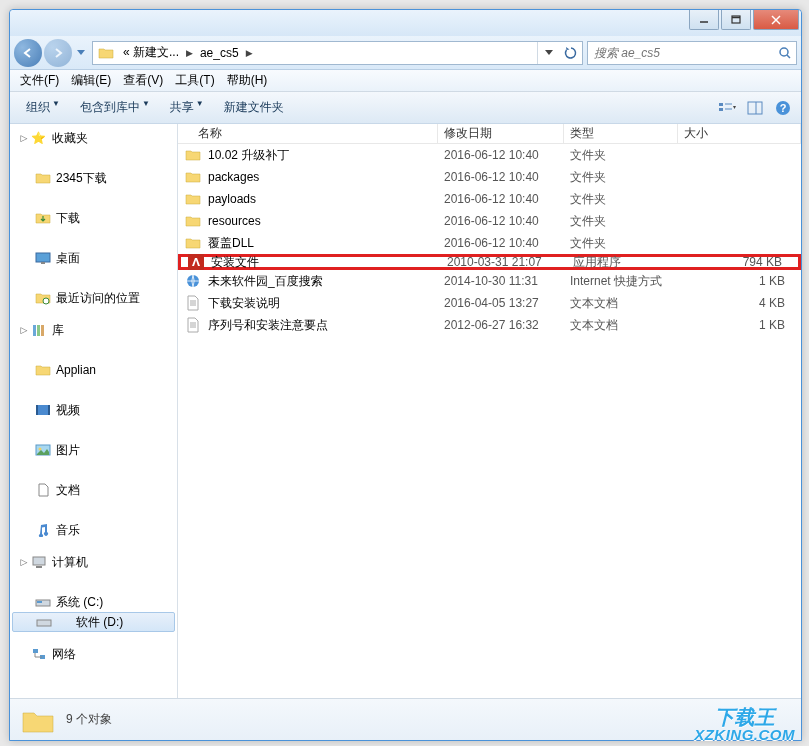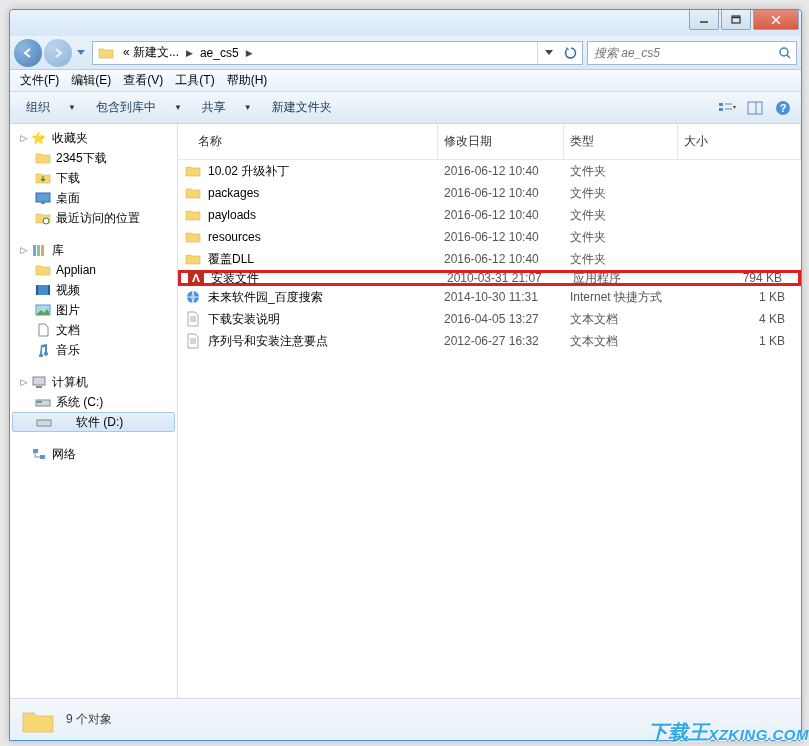"组织" .toolbar .titem { align-items: center -> none; gap: 16px -> 0 }
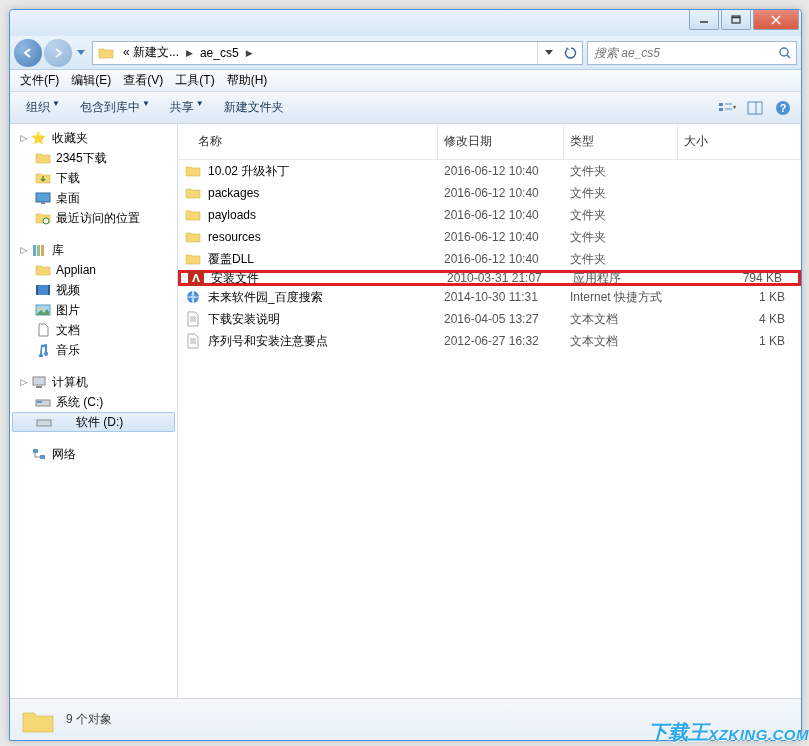"名称" .columns { height: 36px -> 20px }
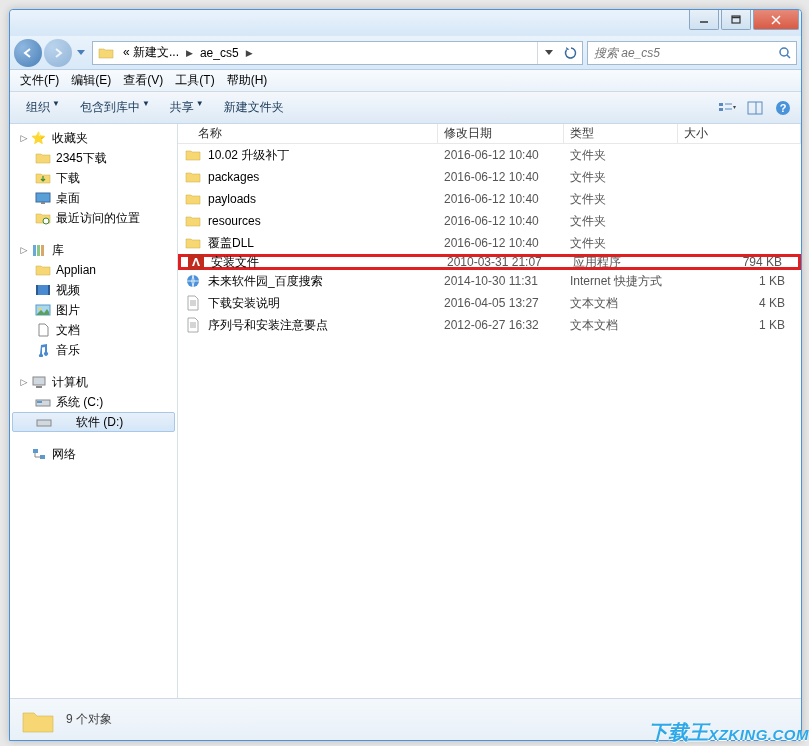"2345下载" .tree-item.child { margin-top: none -> 20px }
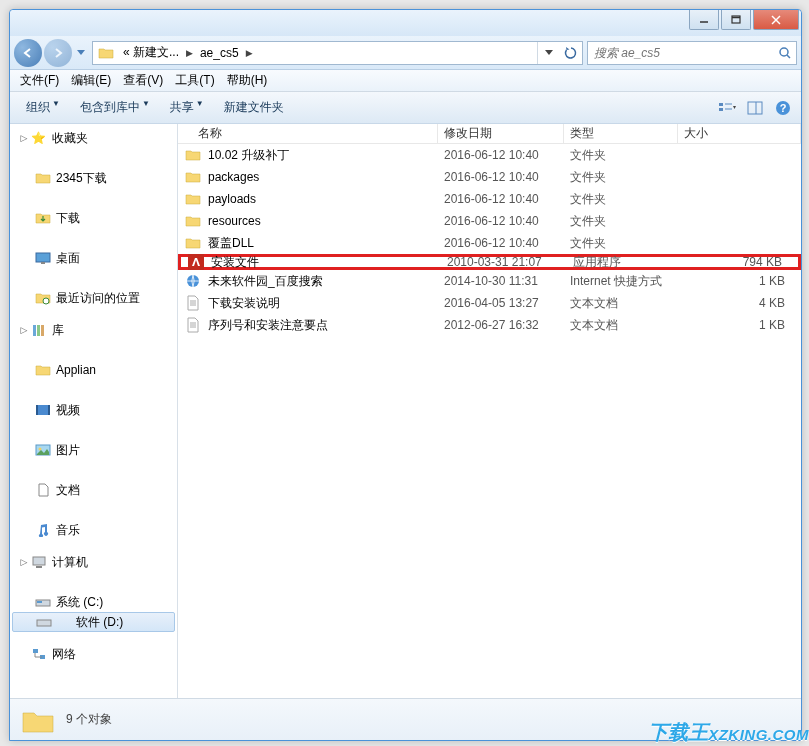"下载王" .watermark { align-items: flex-end -> center; flex-direction: none -> column; right: 0 -> 14px }
